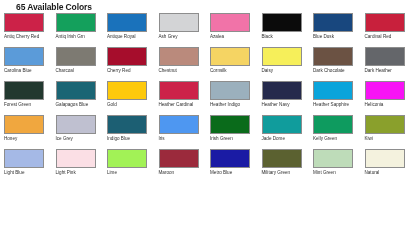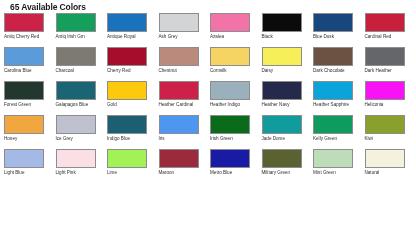"65 Available Colors" #title { left: 10px -> 16px }
